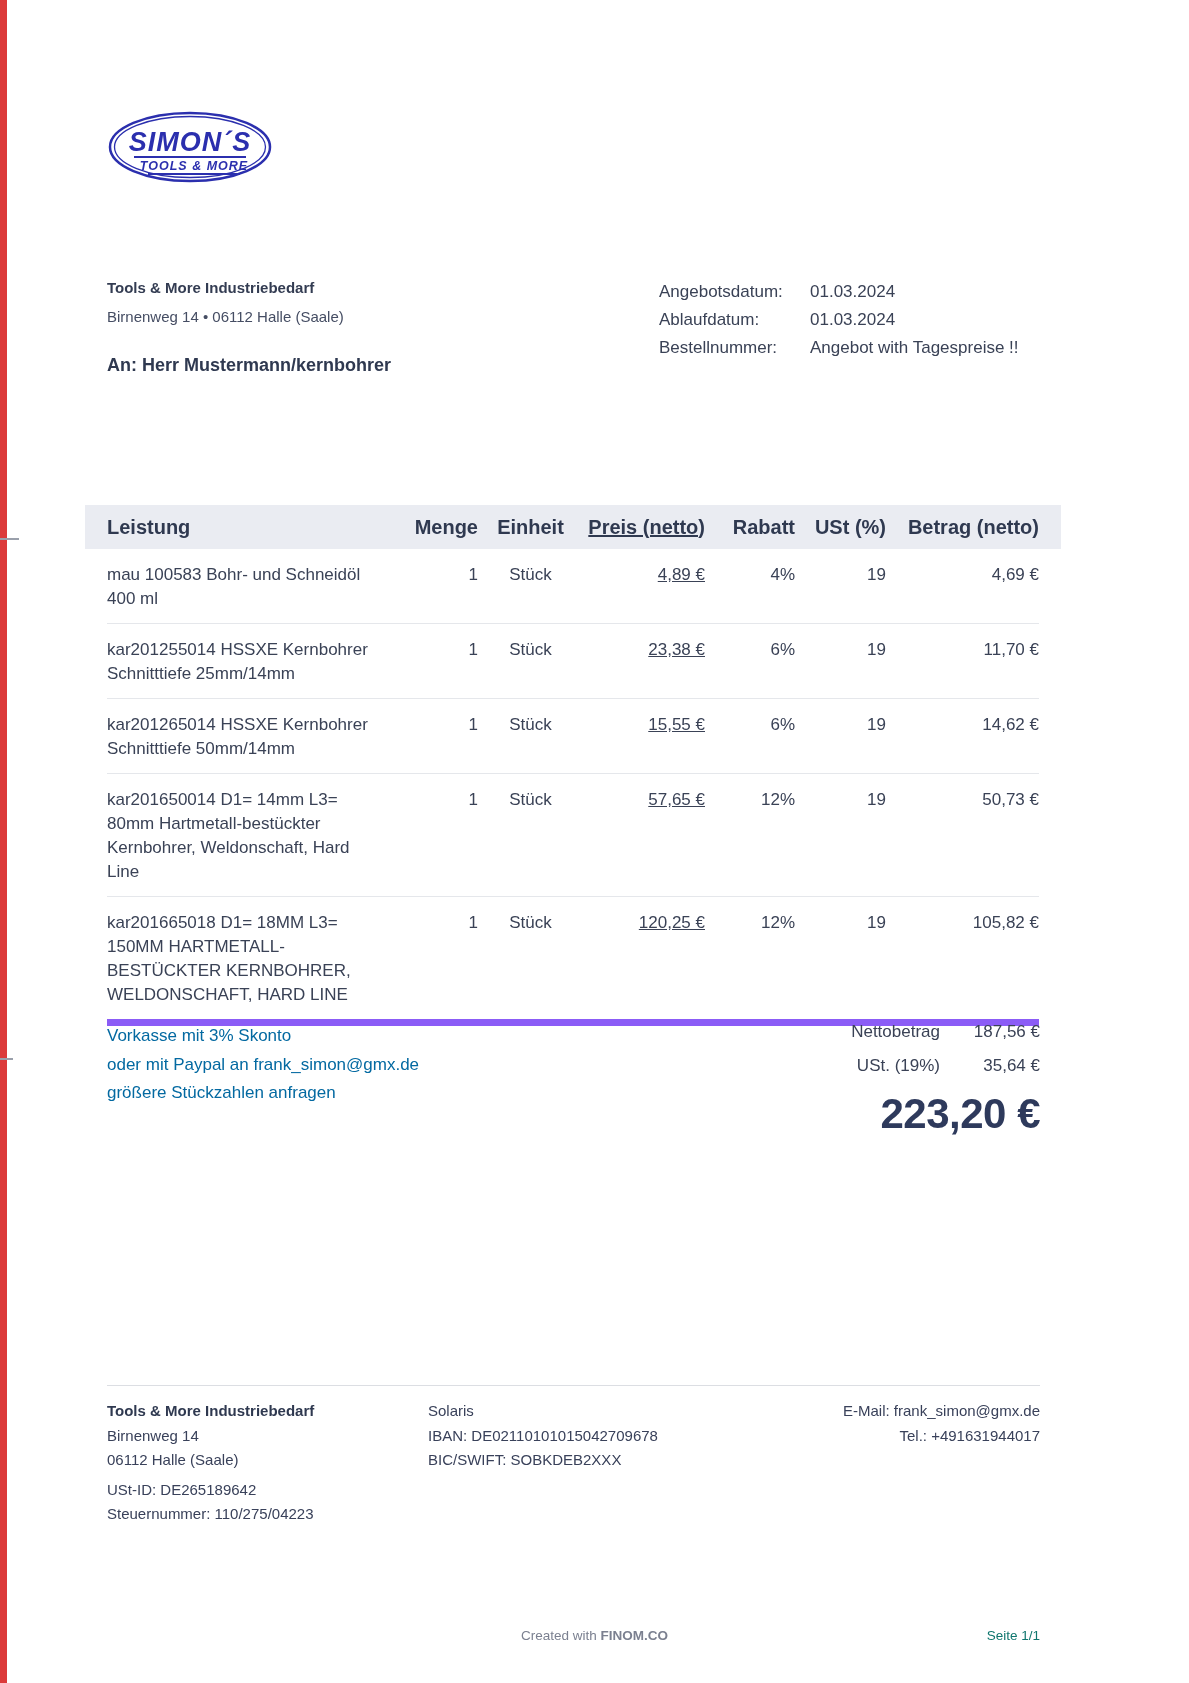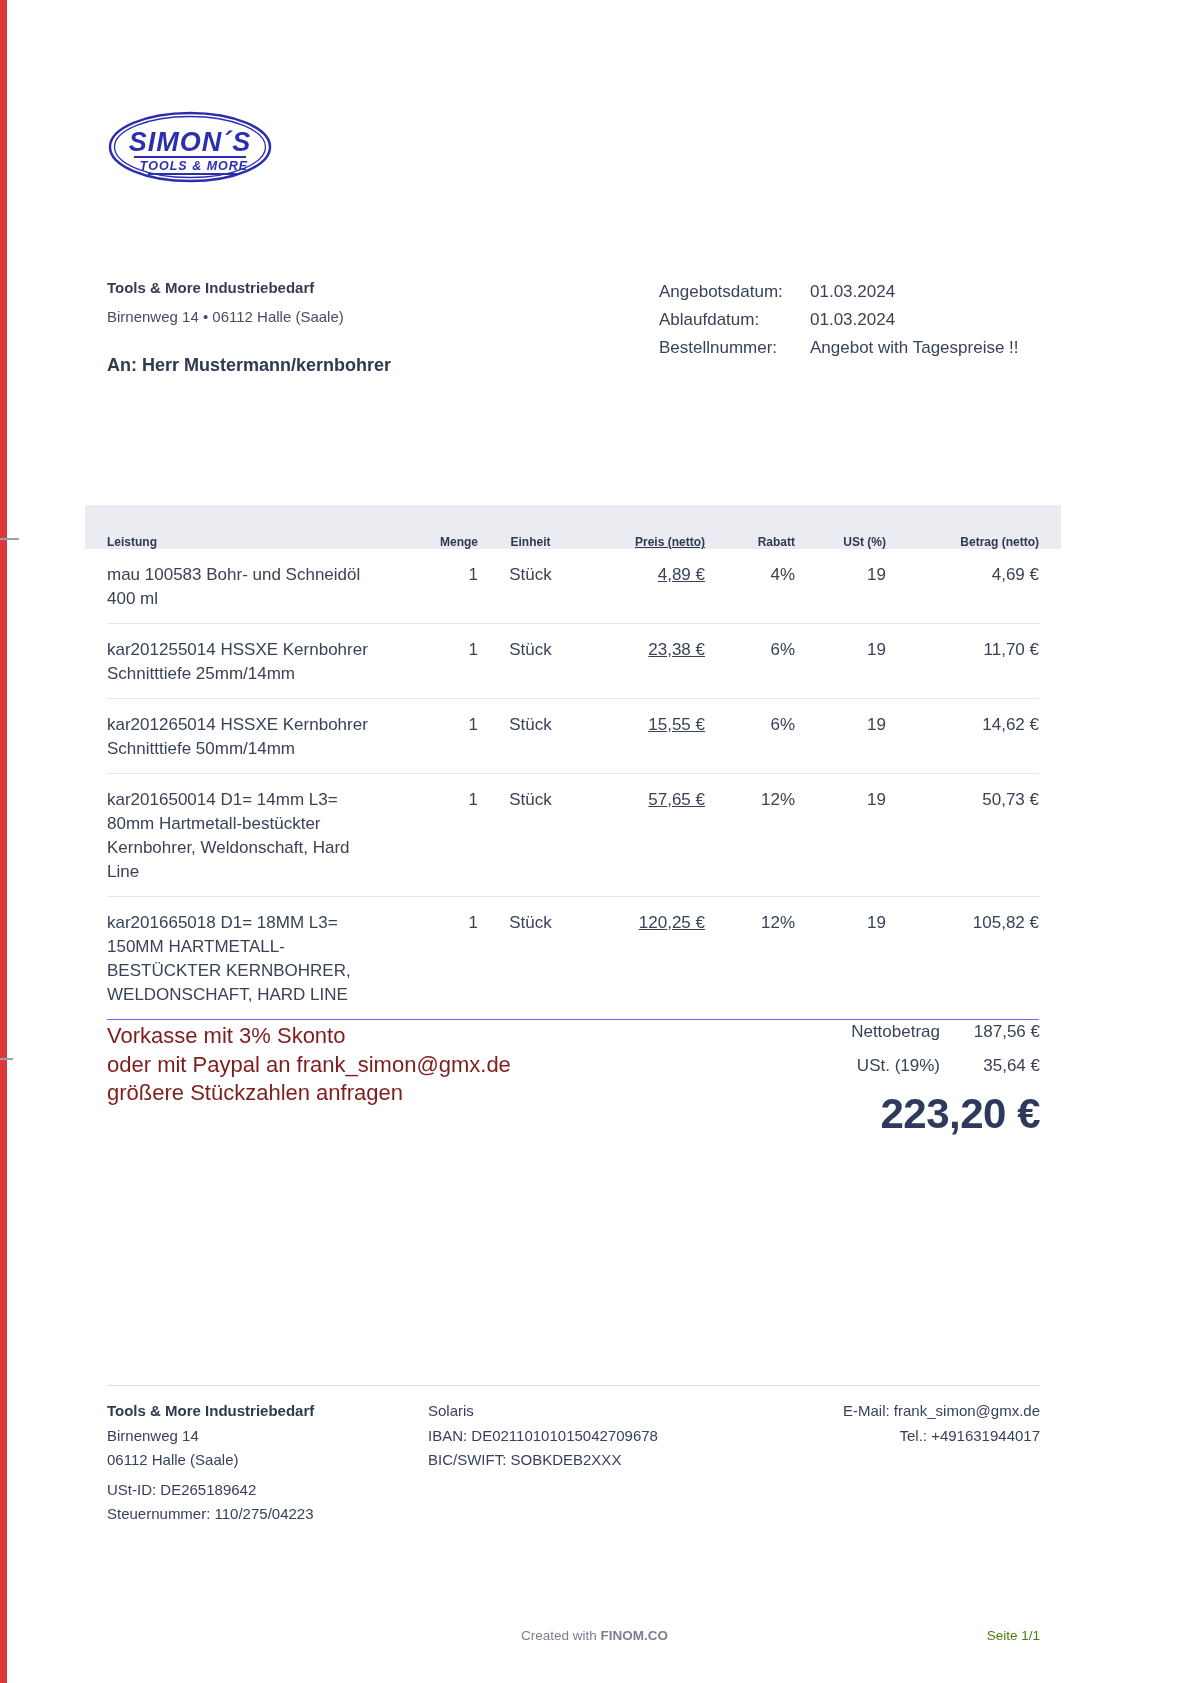"Leistung" .tbl-head { align-items: flex-end -> center; font-size: 12px -> 20px }
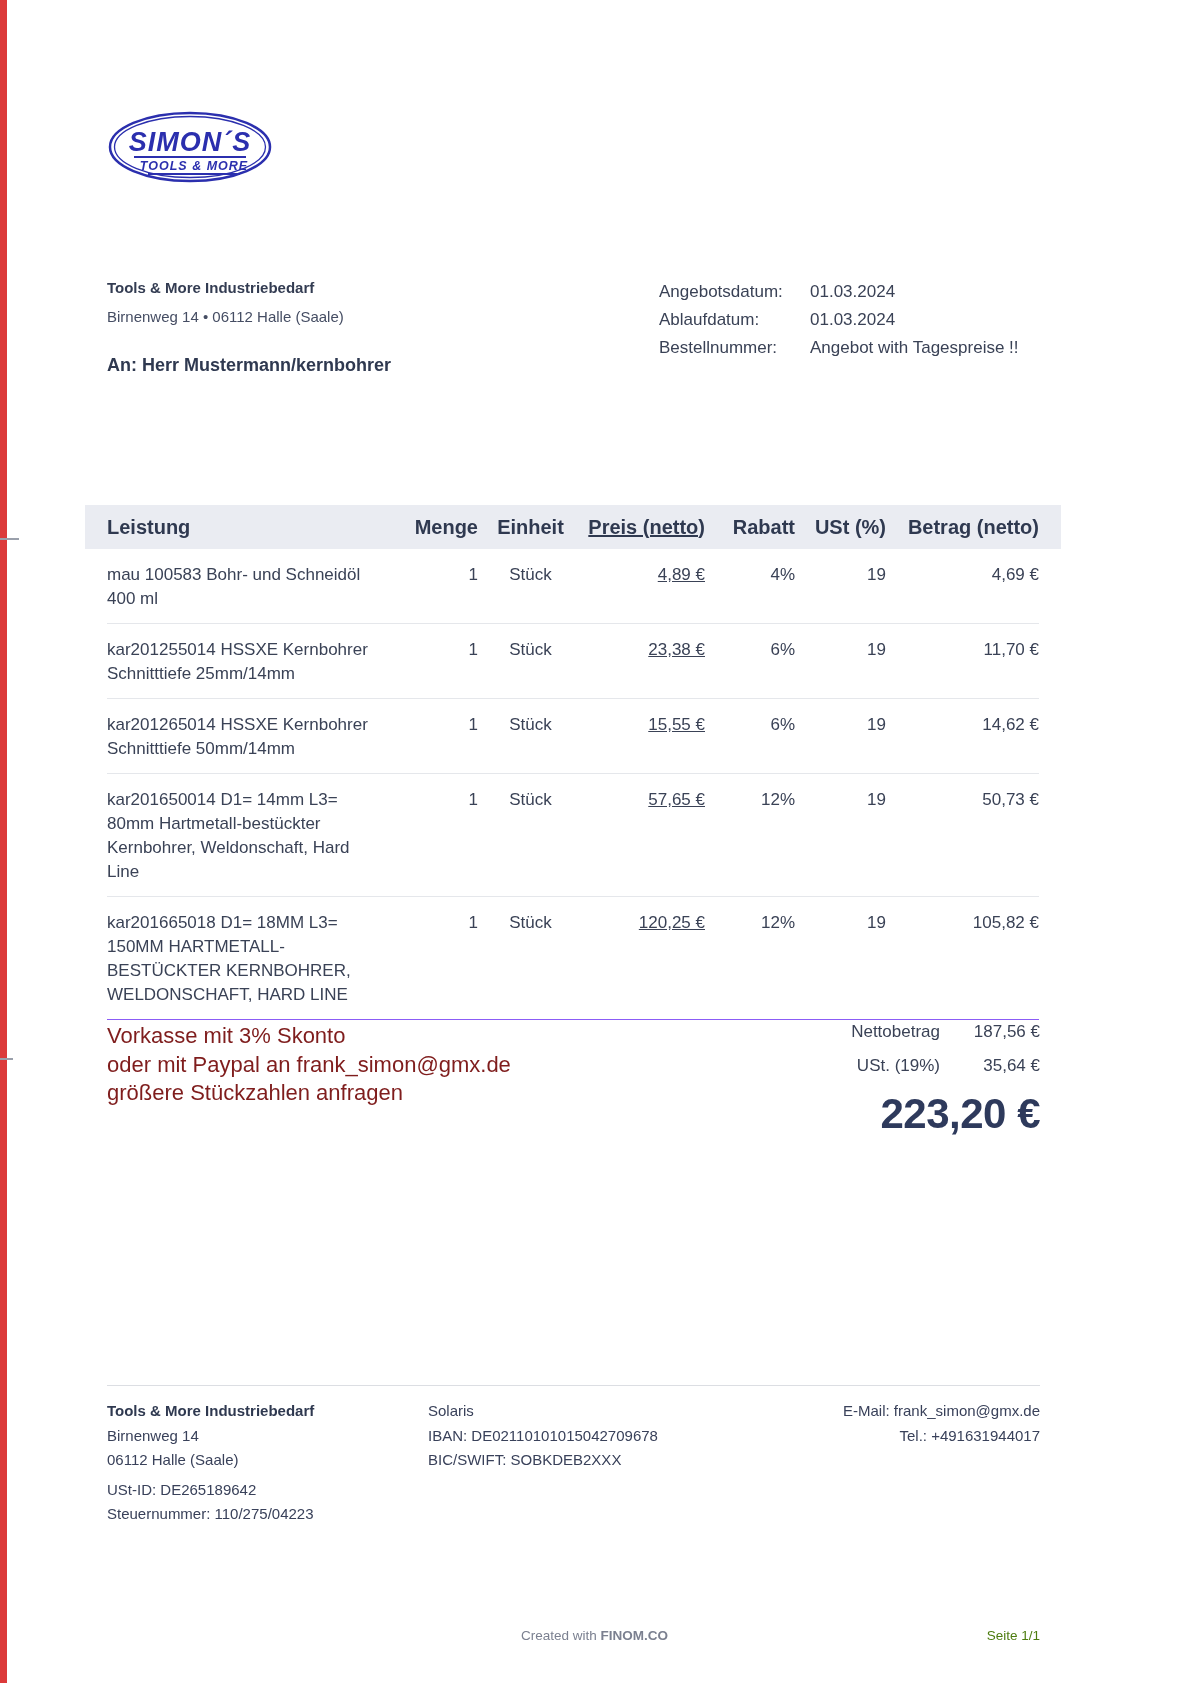"mau 100583 Bohr- und Schneidöl" .tbl-body { border-bottom: 1px solid #8b5cf6 -> 7px solid #8b5cf6 }
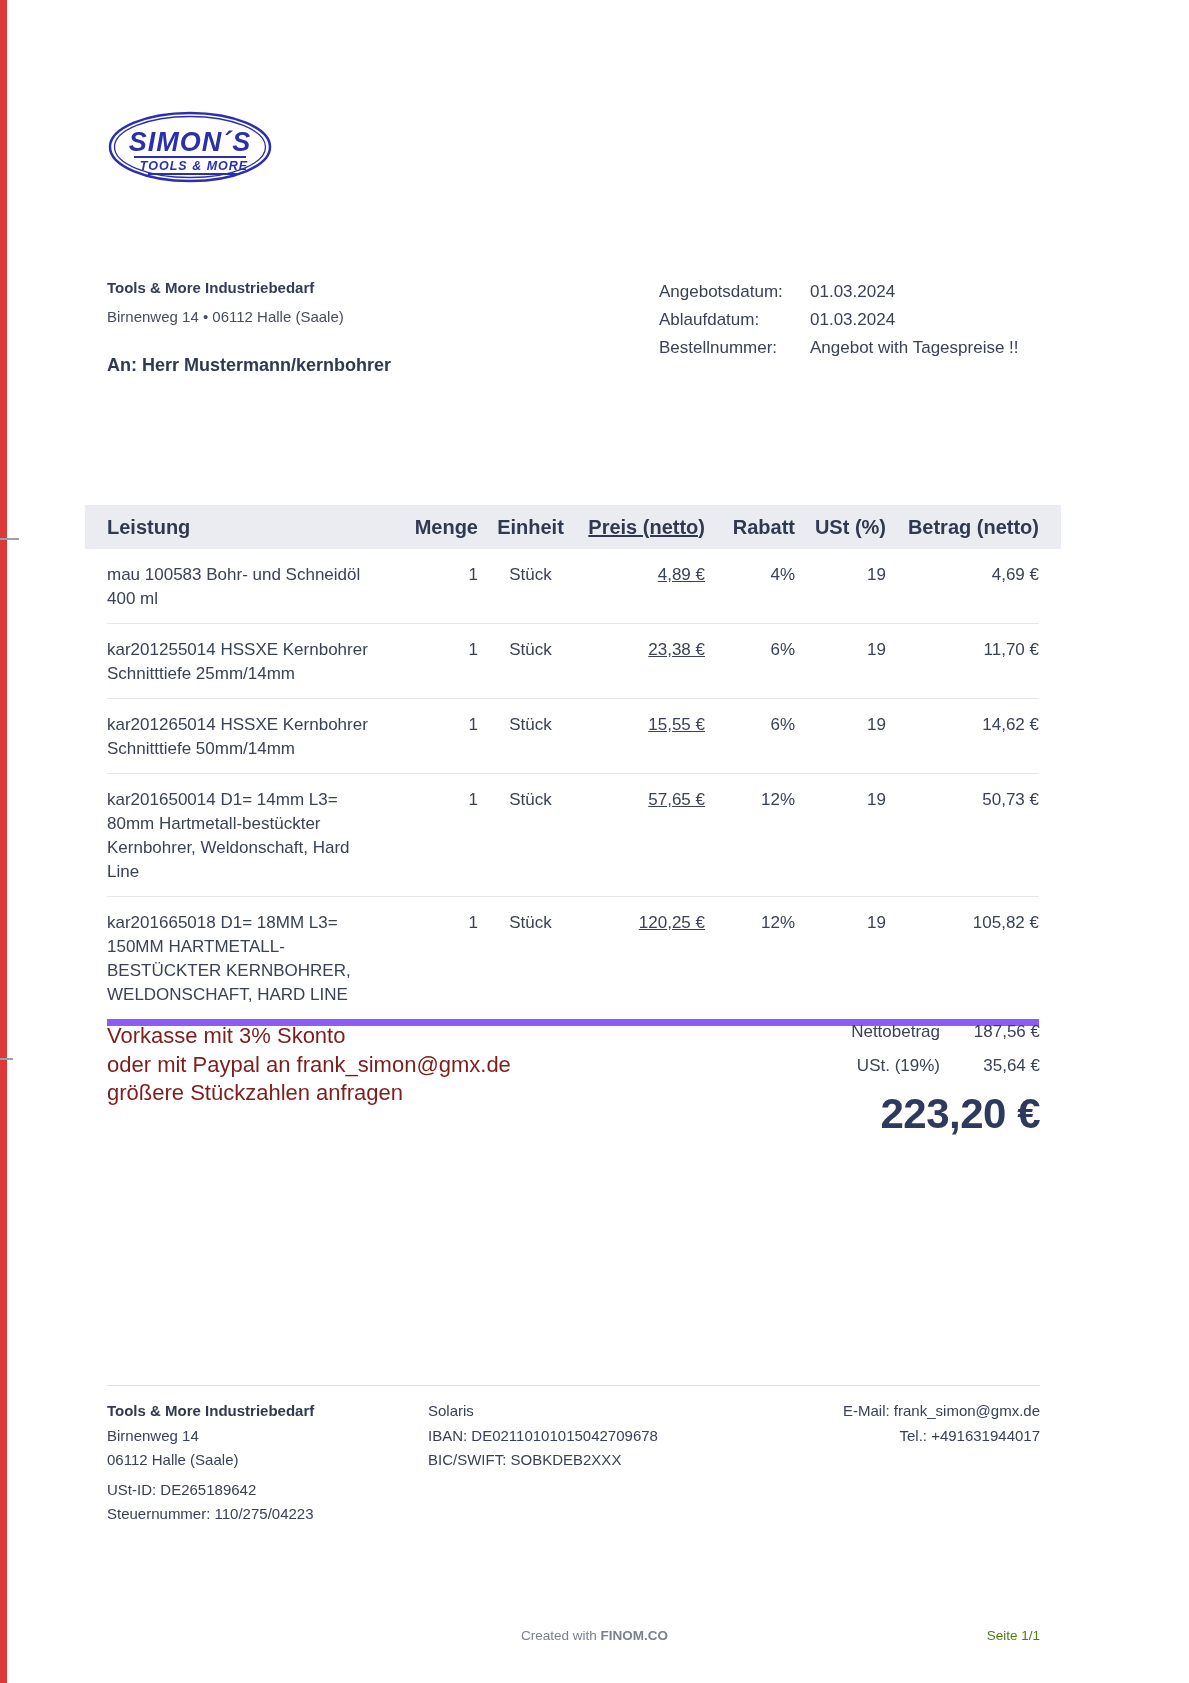"Vorkasse mit 3% Skonto" .notes { color: #7f1d1d -> #0369a1; font-size: 22px -> 17px }
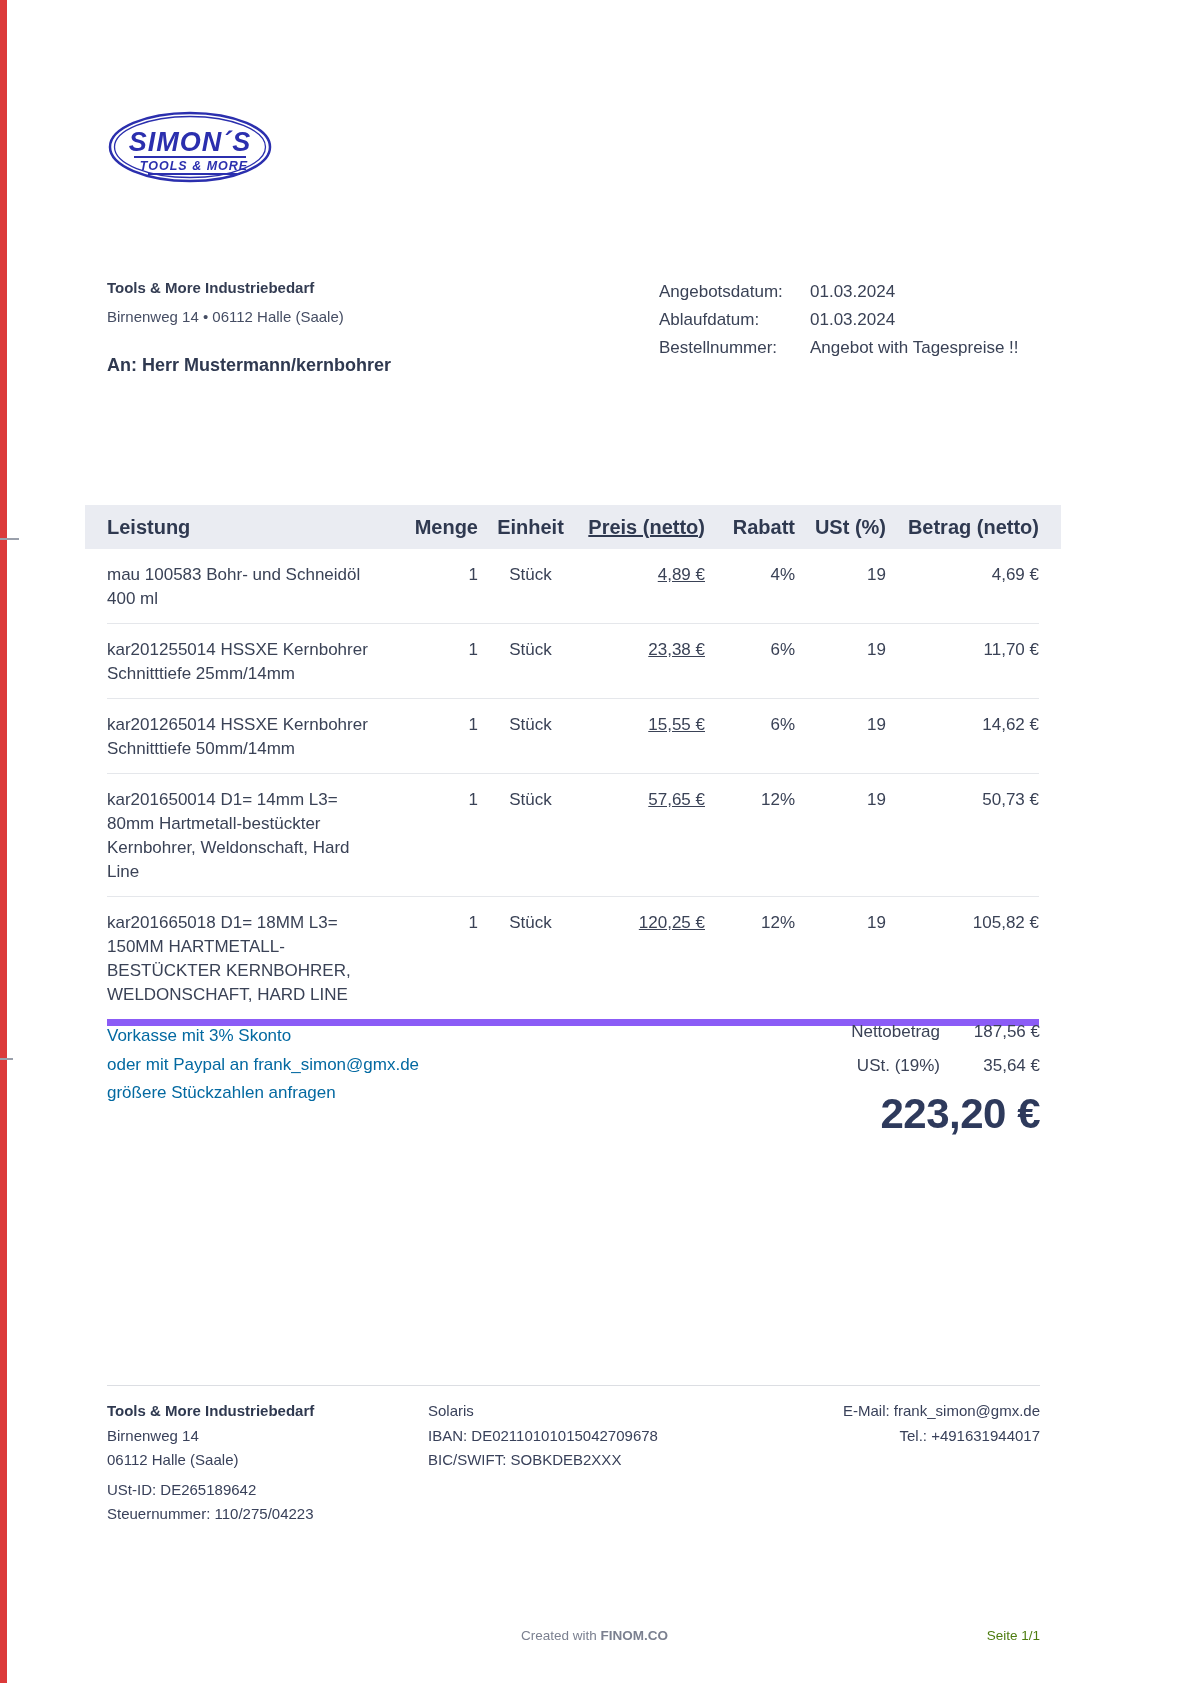"Seite 1/1" .page-num { color: #4d7c0f -> #0f766e }
